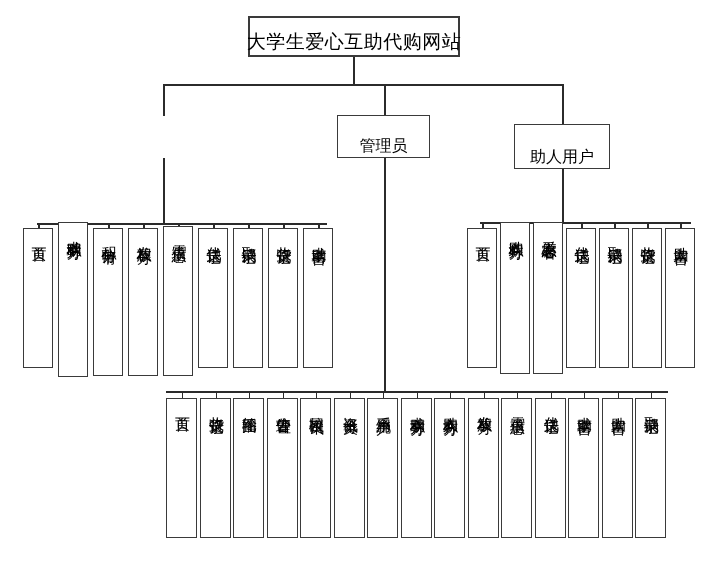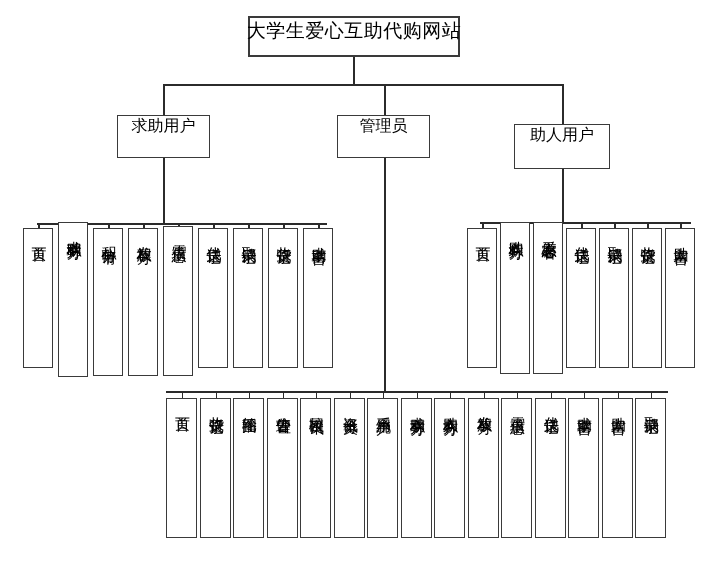"大学生爱心互助代购网站" .node { align-items: flex-start -> flex-end }
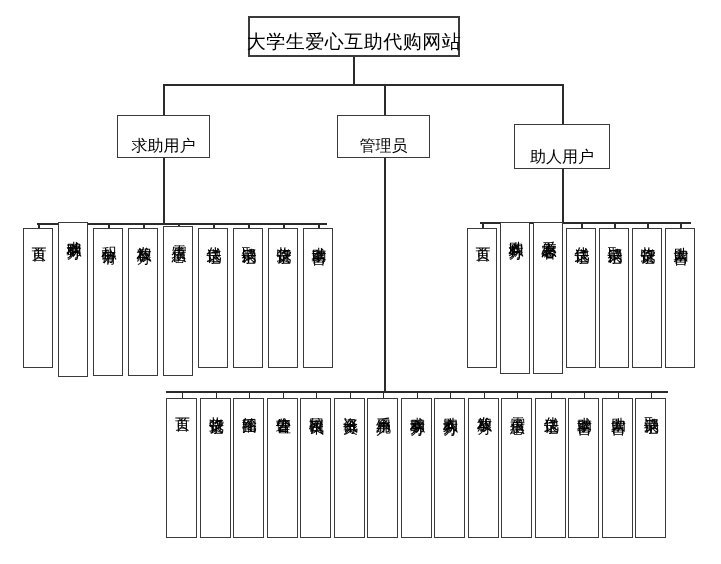"求助用户" div.node { html: <div> <span>求助用户</span> </div> -> none }
